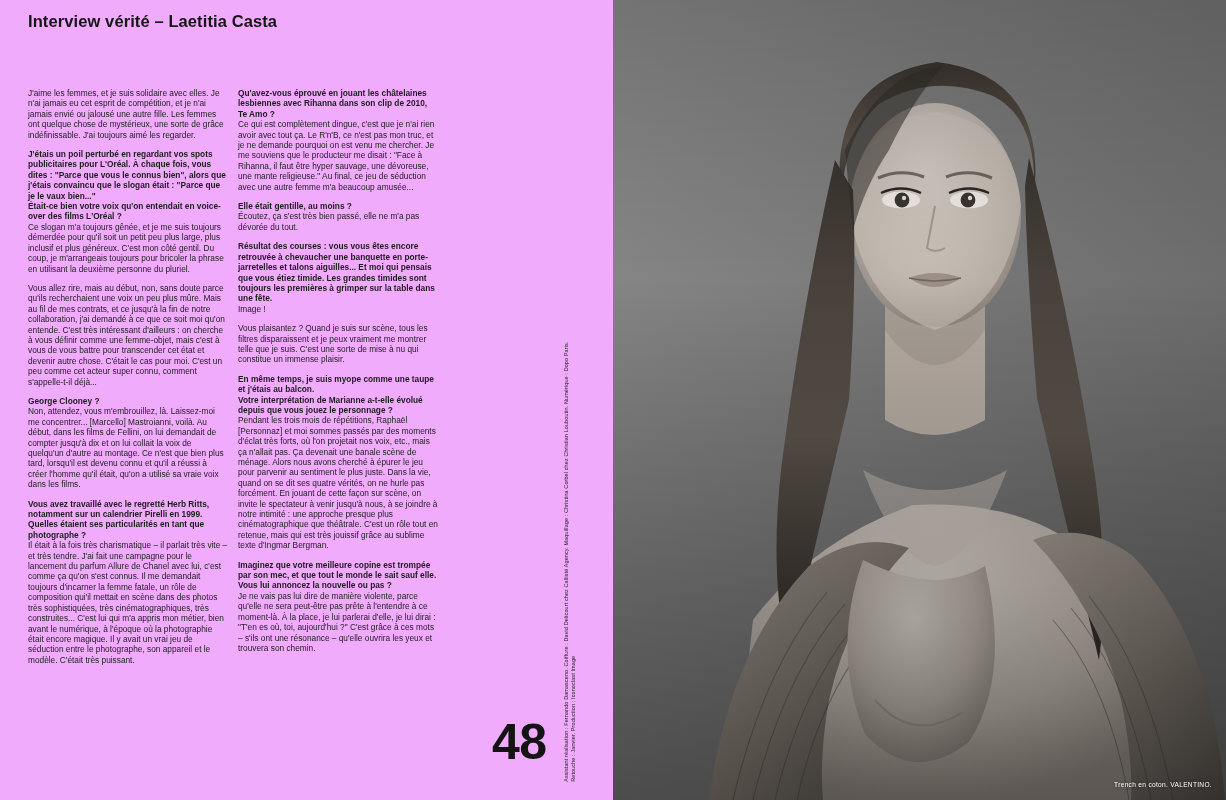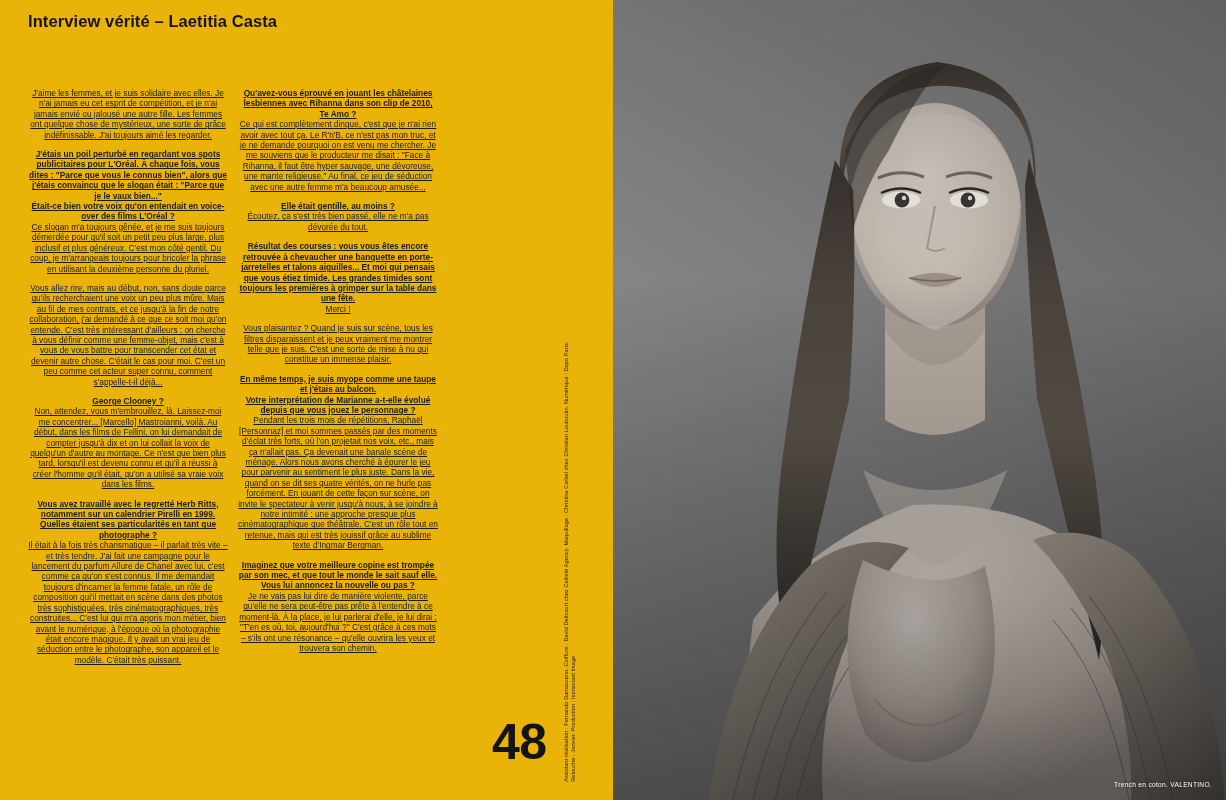"Interview vérité – Laetitia Casta" .page { background: #eab308 -> #f0abfc }
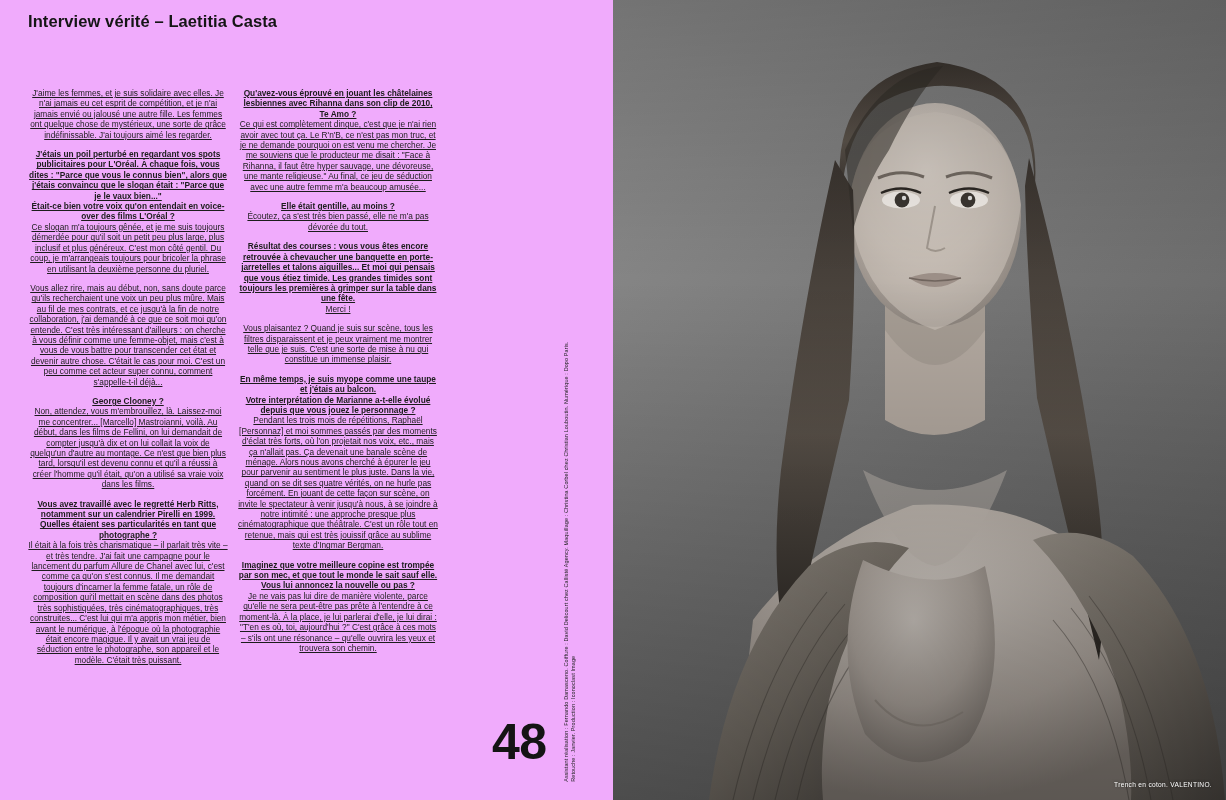"J'aime les femmes, et je" .col { text-align: center -> left; text-decoration: underline -> none }
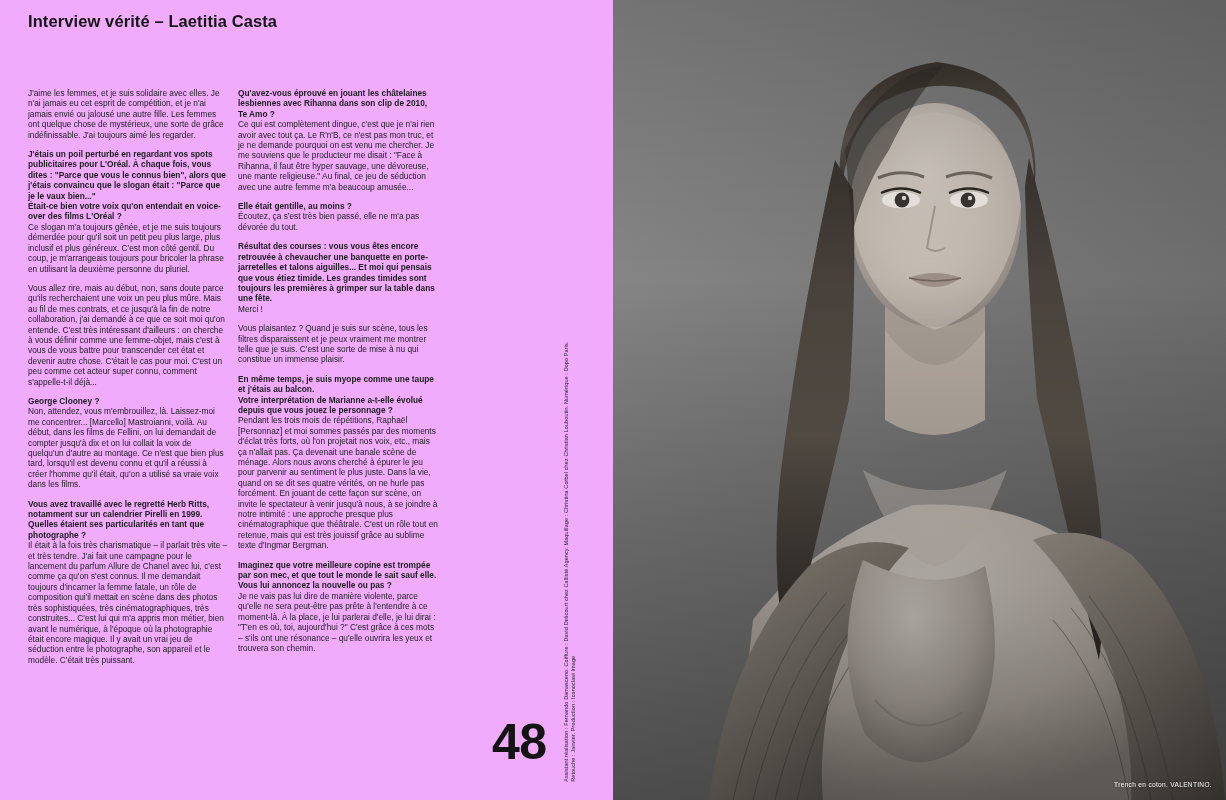"Merci !" p.para { text: Merci -> Image }
